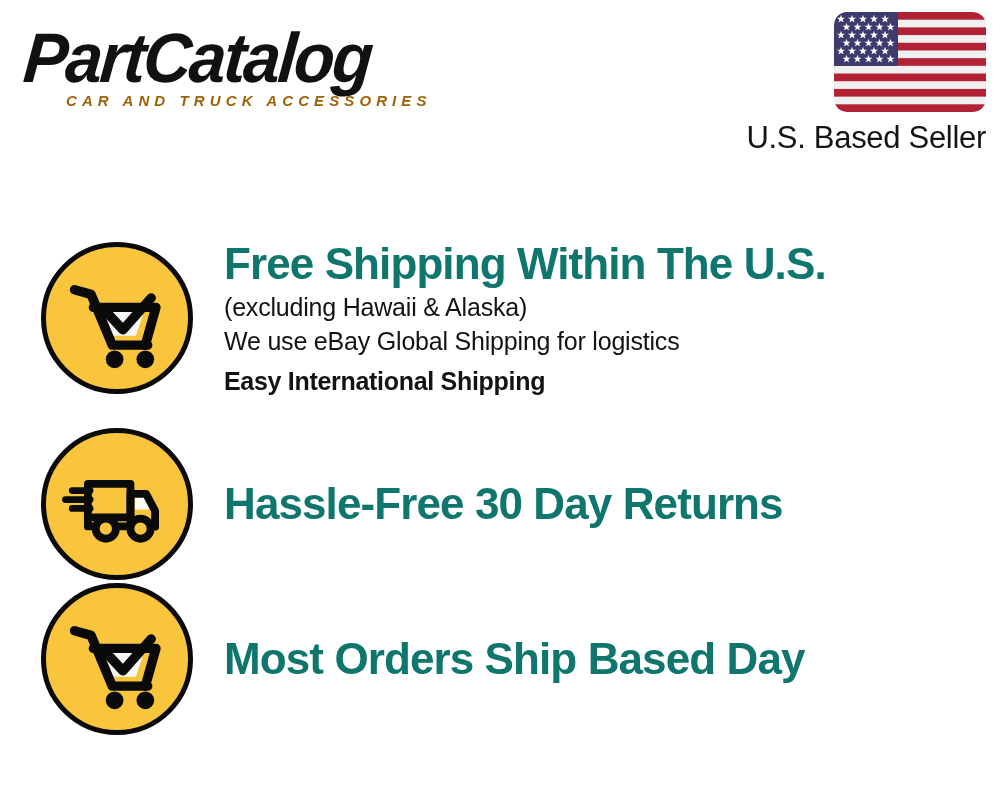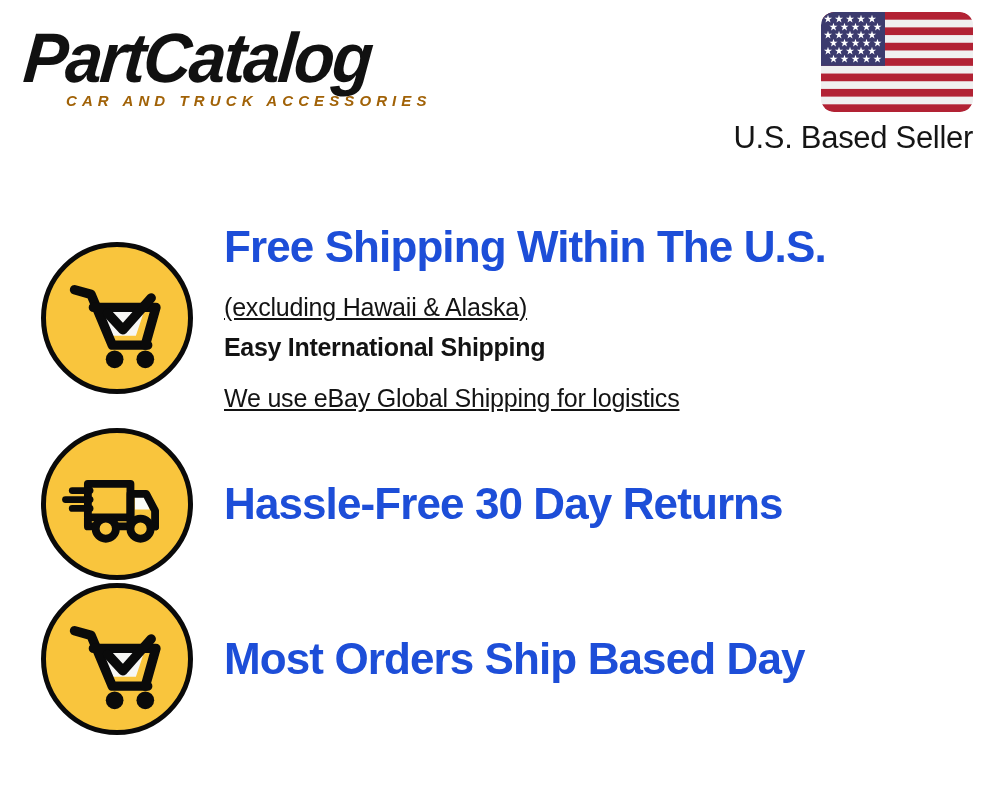"U.S. Based Seller" .seller-block { right: 27px -> 14px }
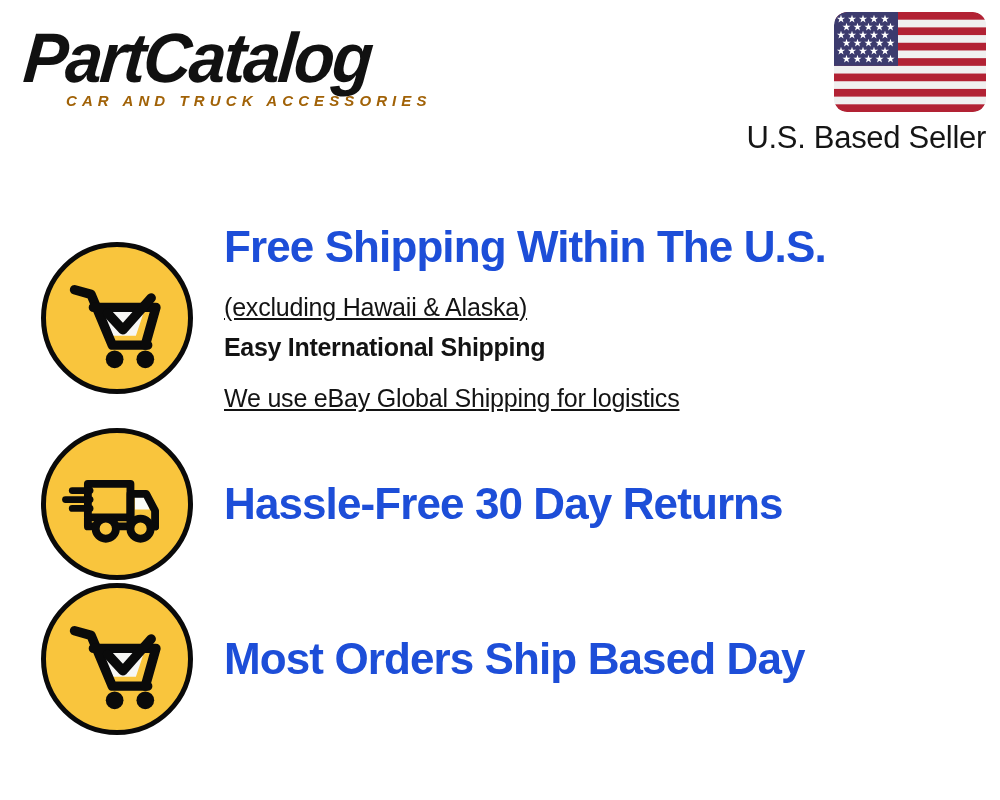"Free Shipping Within The U.S." .feature-title { color: #1d4ed8 -> #0f766e }
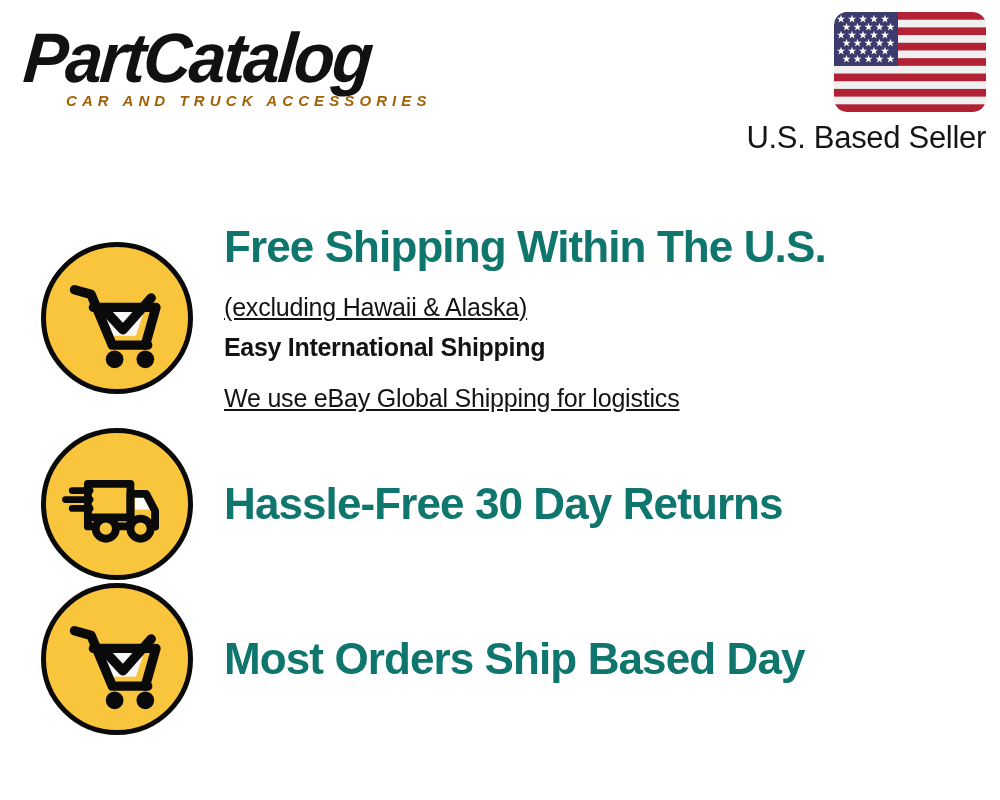"(excluding Hawaii & Alaska)" .feature-sub.plain { margin-top: 18px -> 1px; text-decoration: underline -> none }
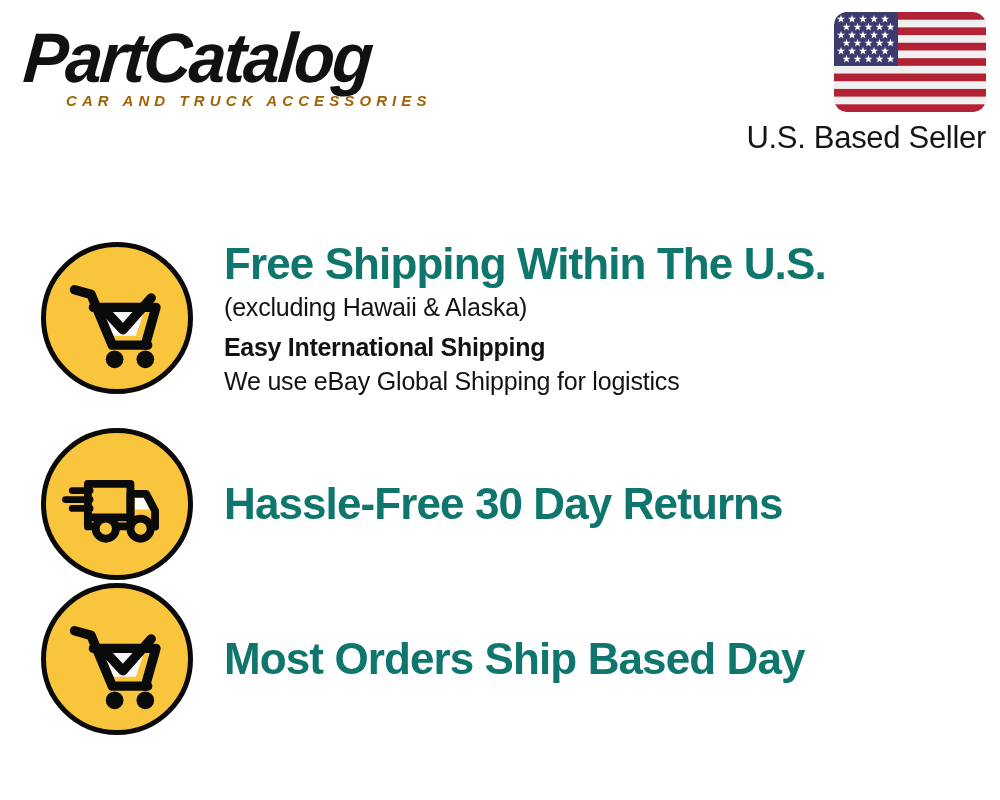"Easy International Shipping" span.feature-sub { order: before "We use eBay Global Shipping" -> after "We use eBay Global Shipping" }
